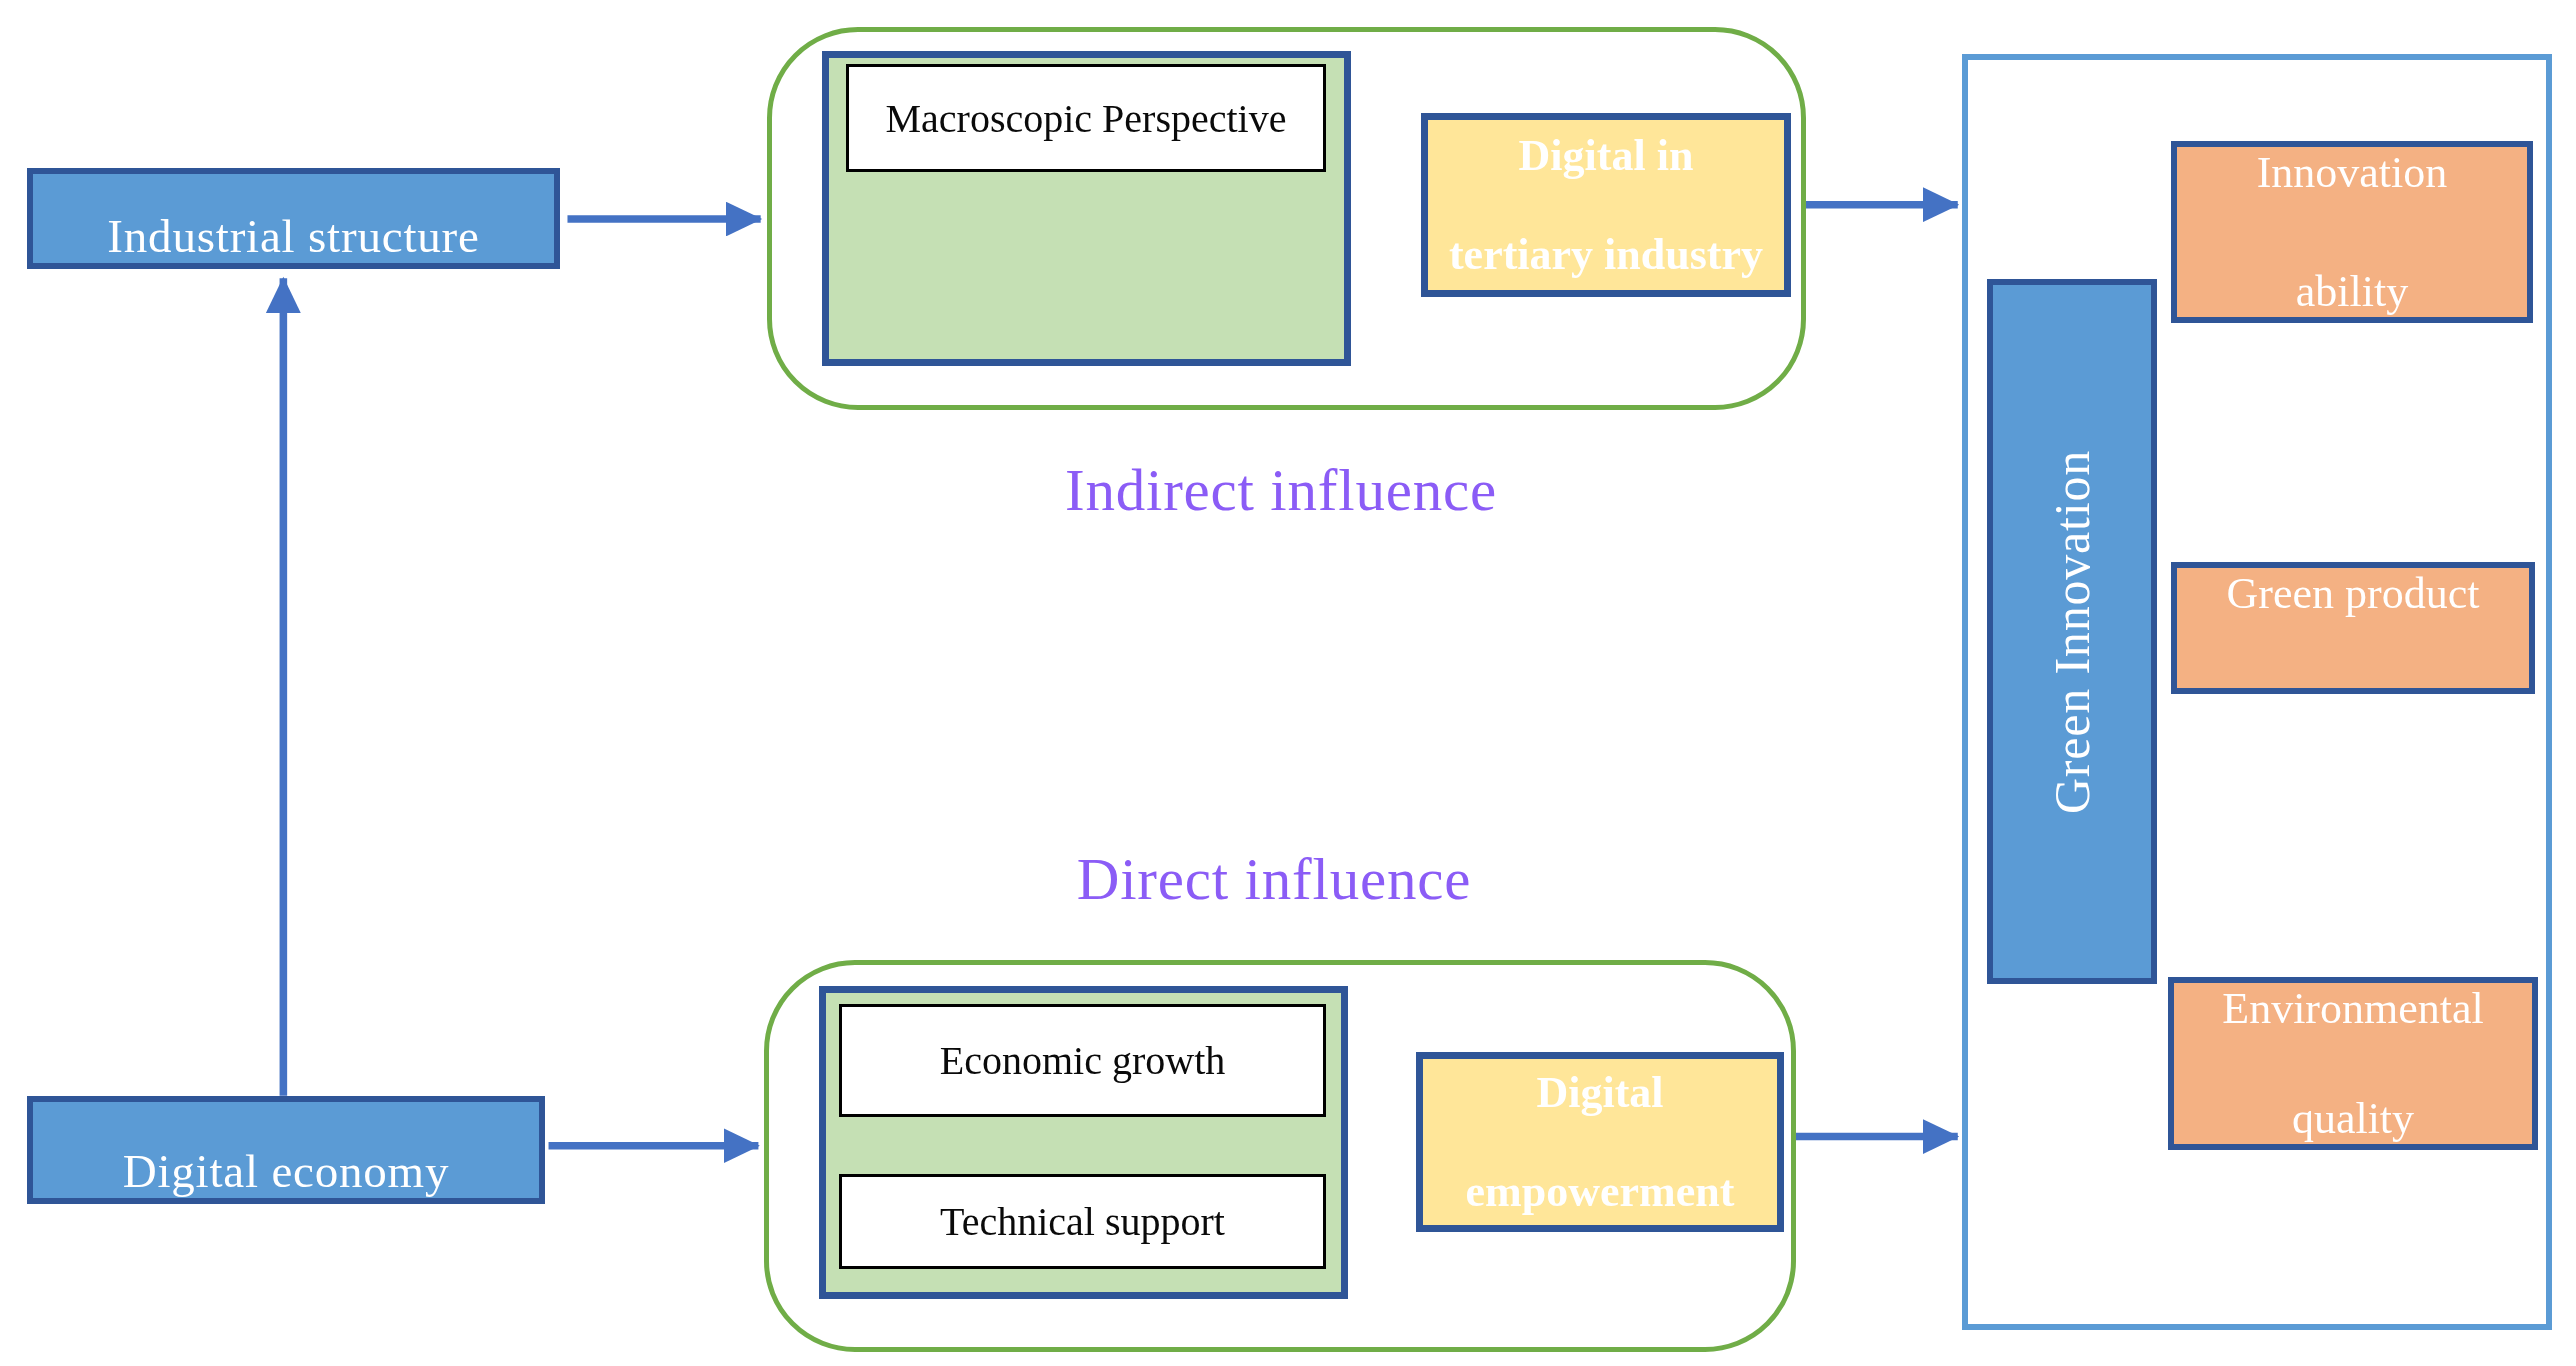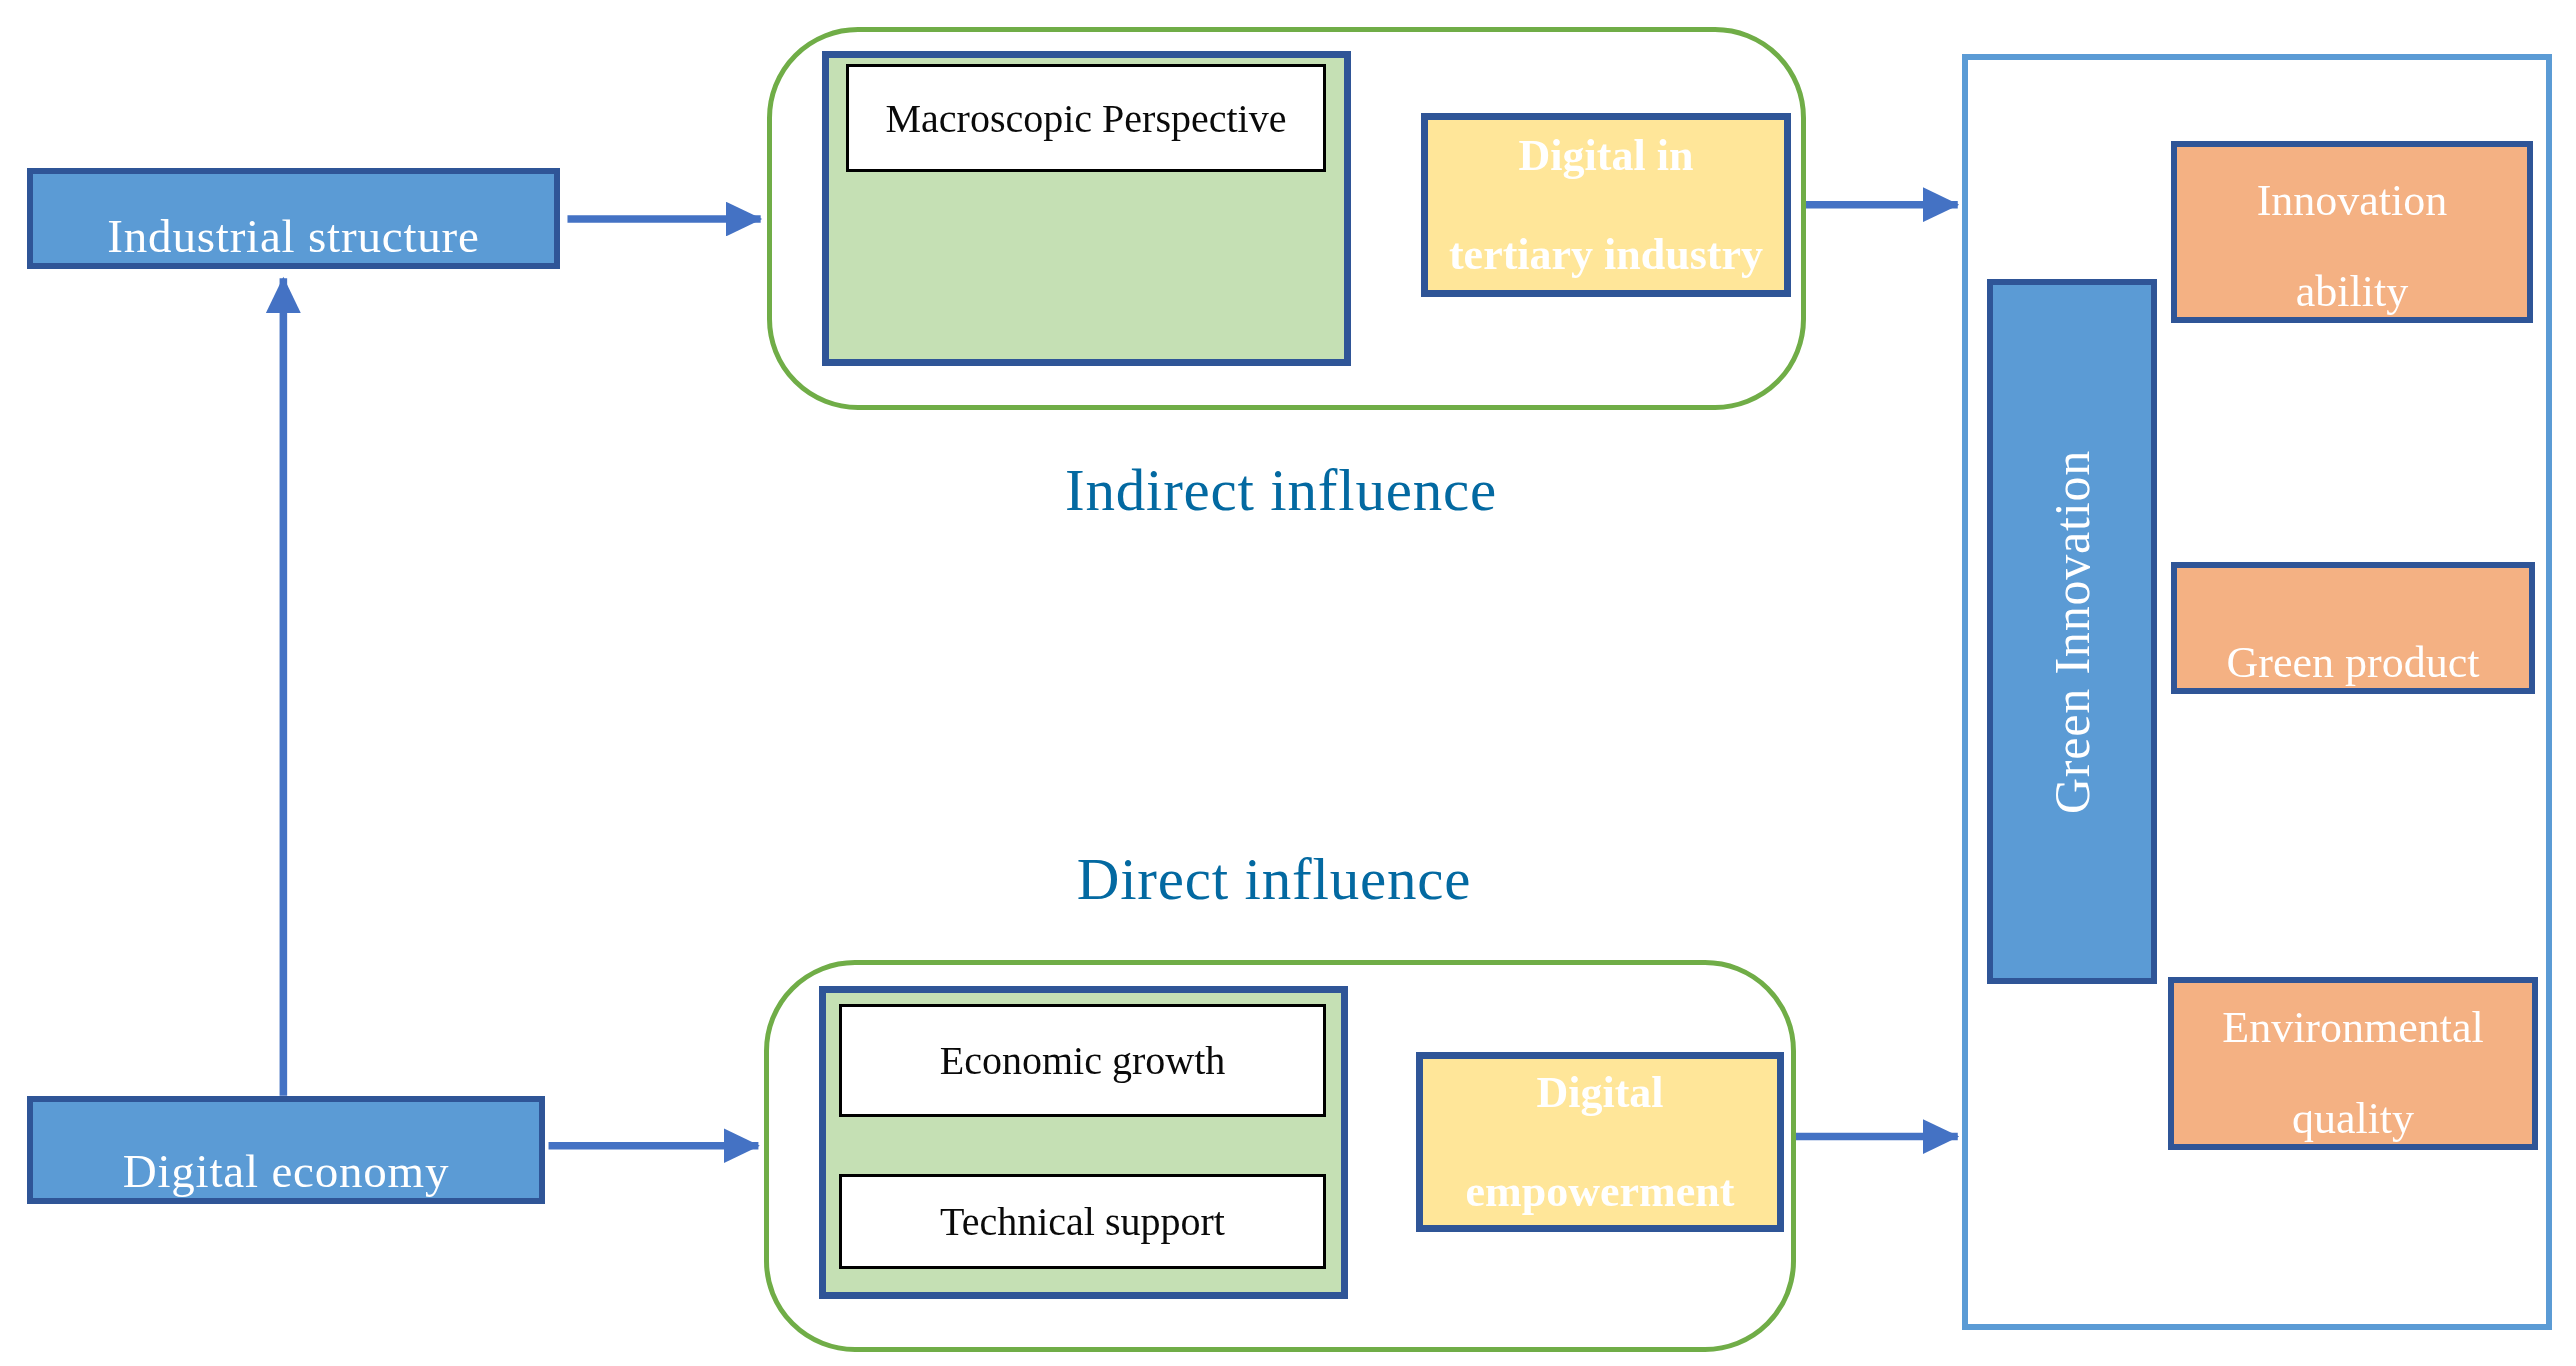"Innovation" .orange-box { justify-content: flex-end -> space-between }
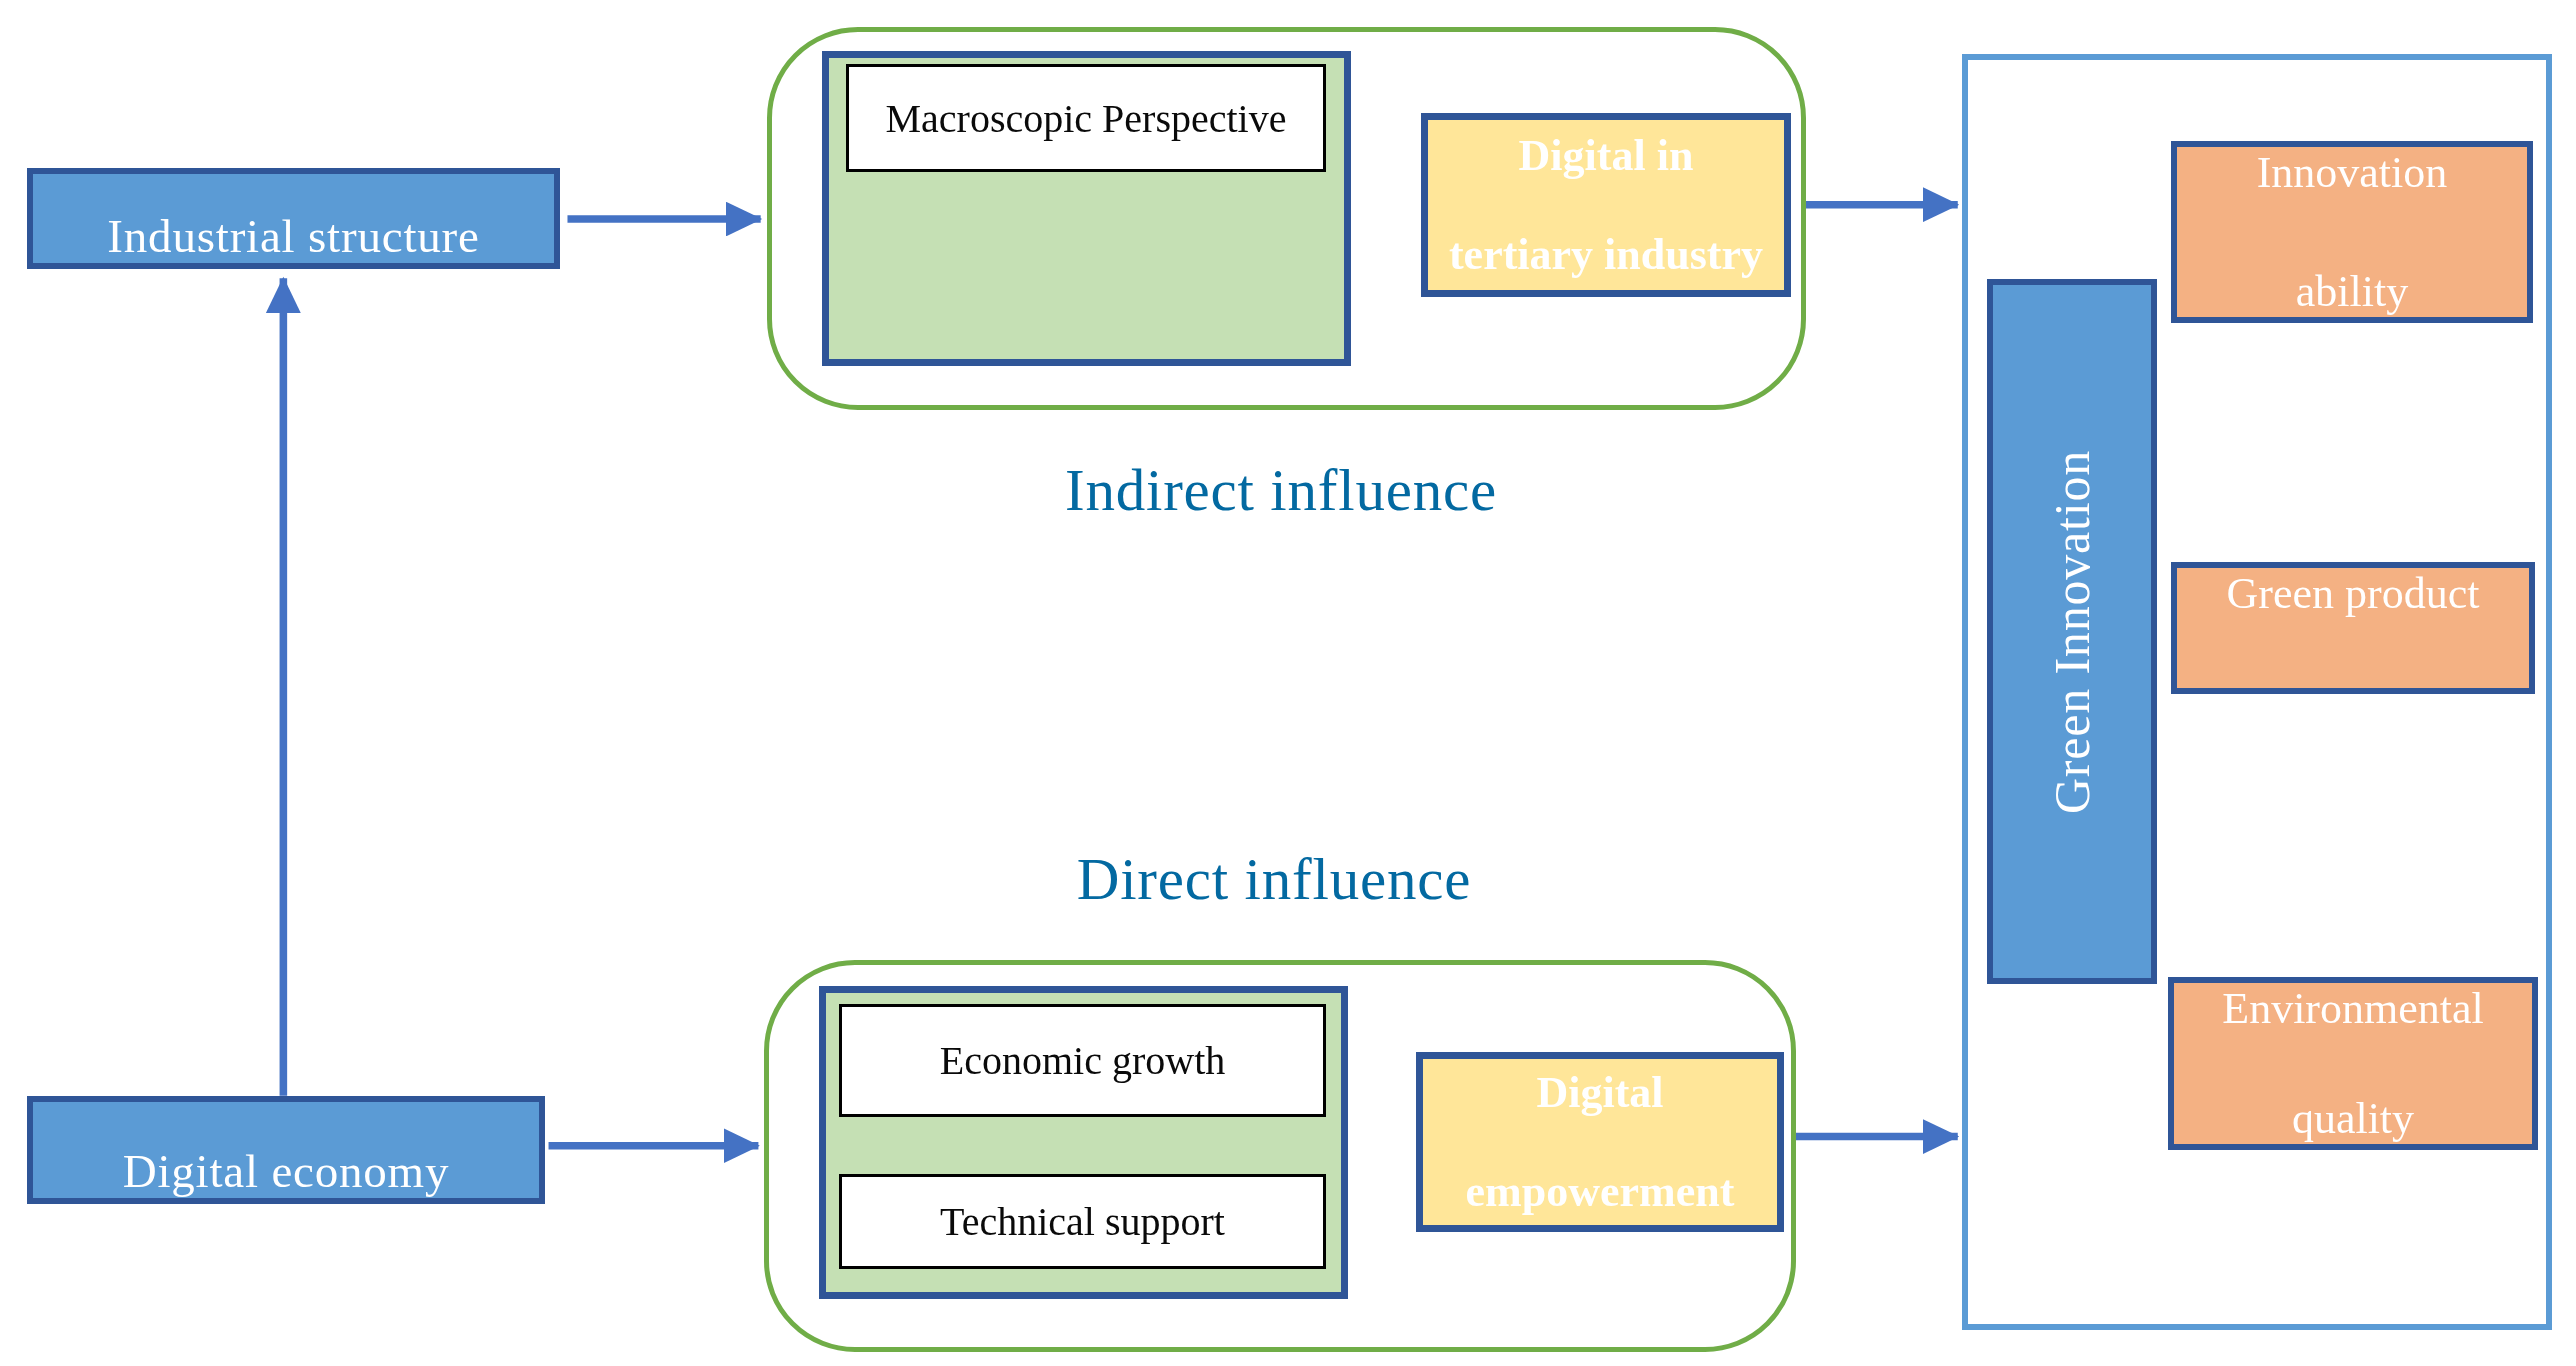"Indirect influence" .influence-label { color: #0369a1 -> #8b5cf6 }
